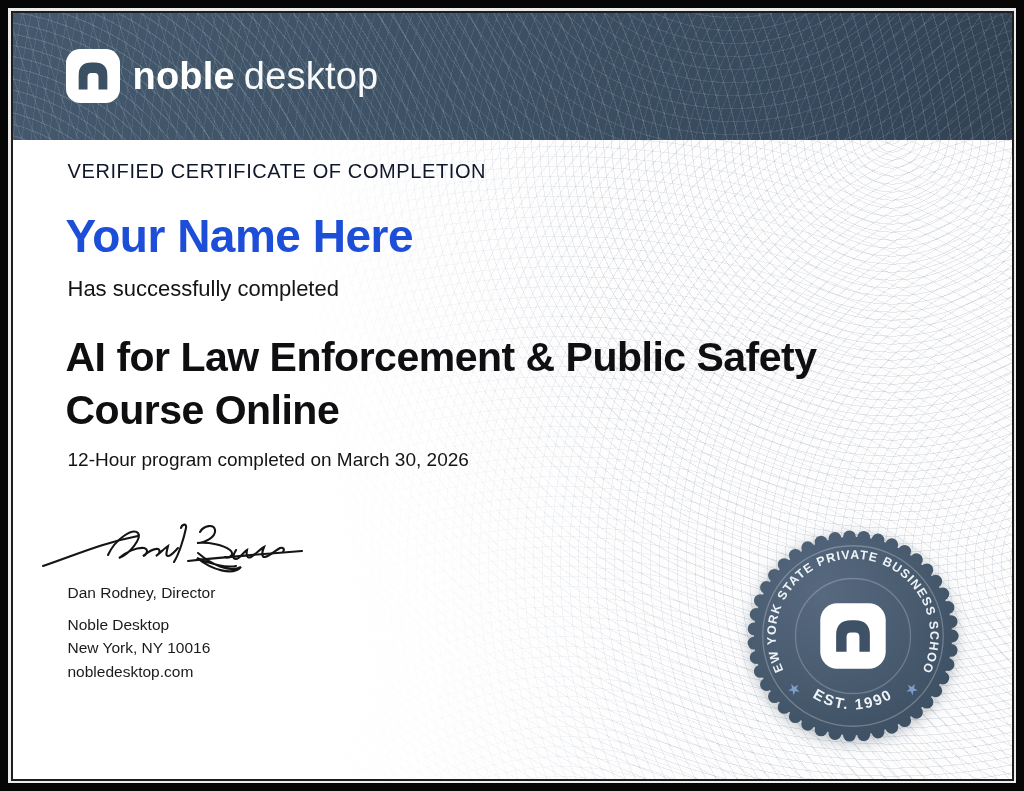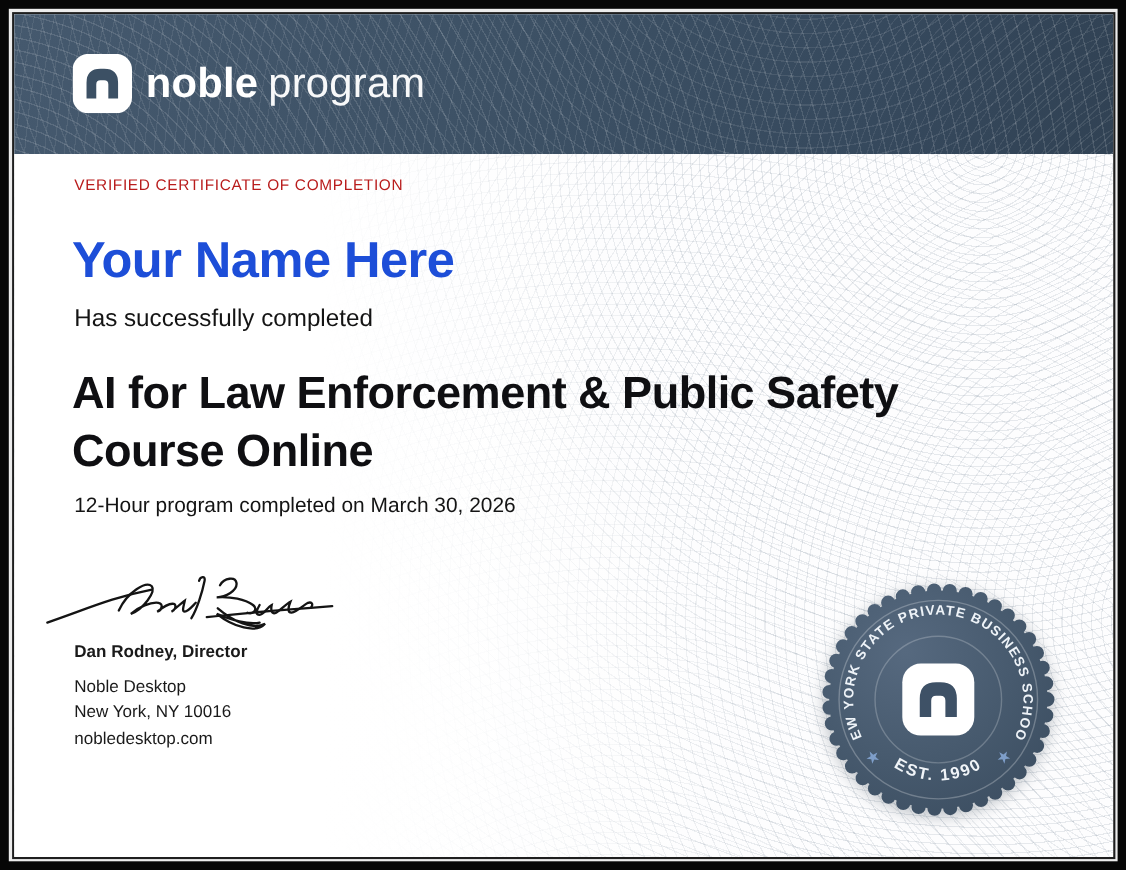"program" span.w-light { text: program -> desktop }
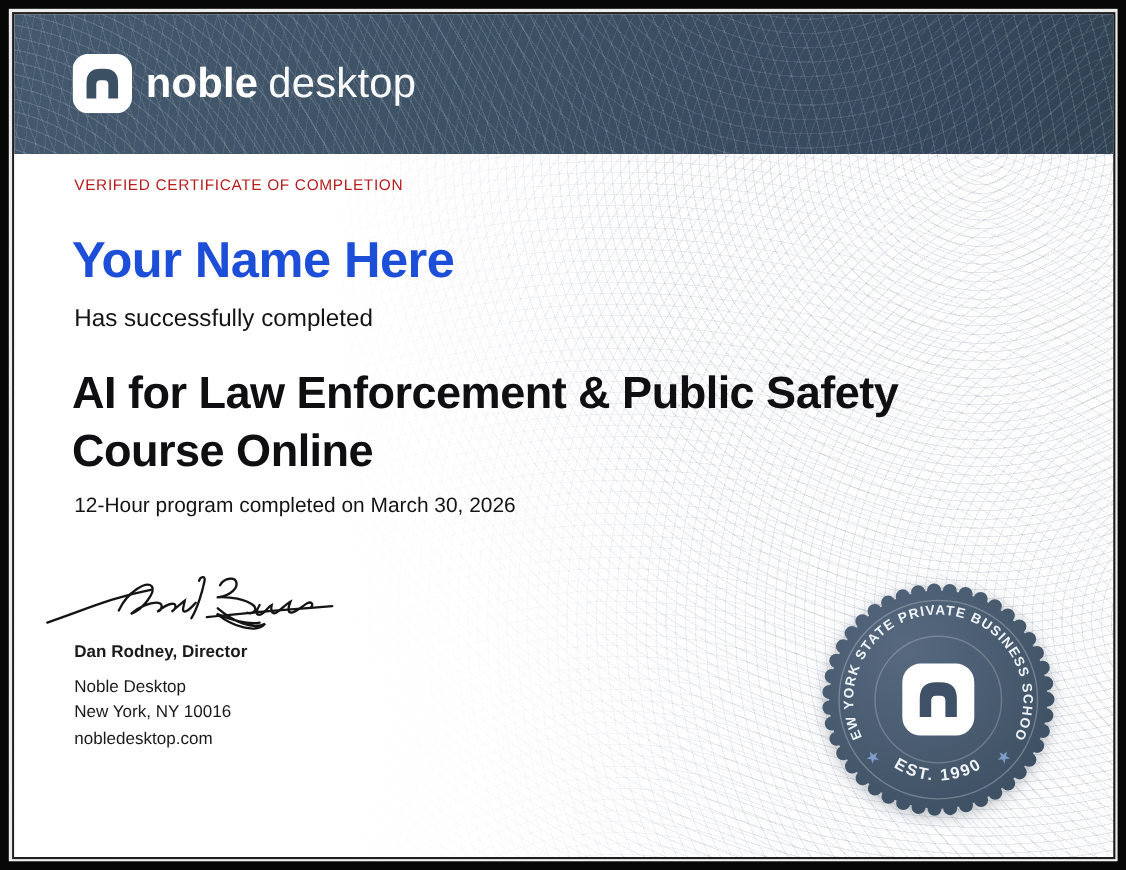"VERIFIED CERTIFICATE OF COMPLETION" .eyebrow { color: #b91c1c -> #0f172a; font-size: 14px -> 20px }
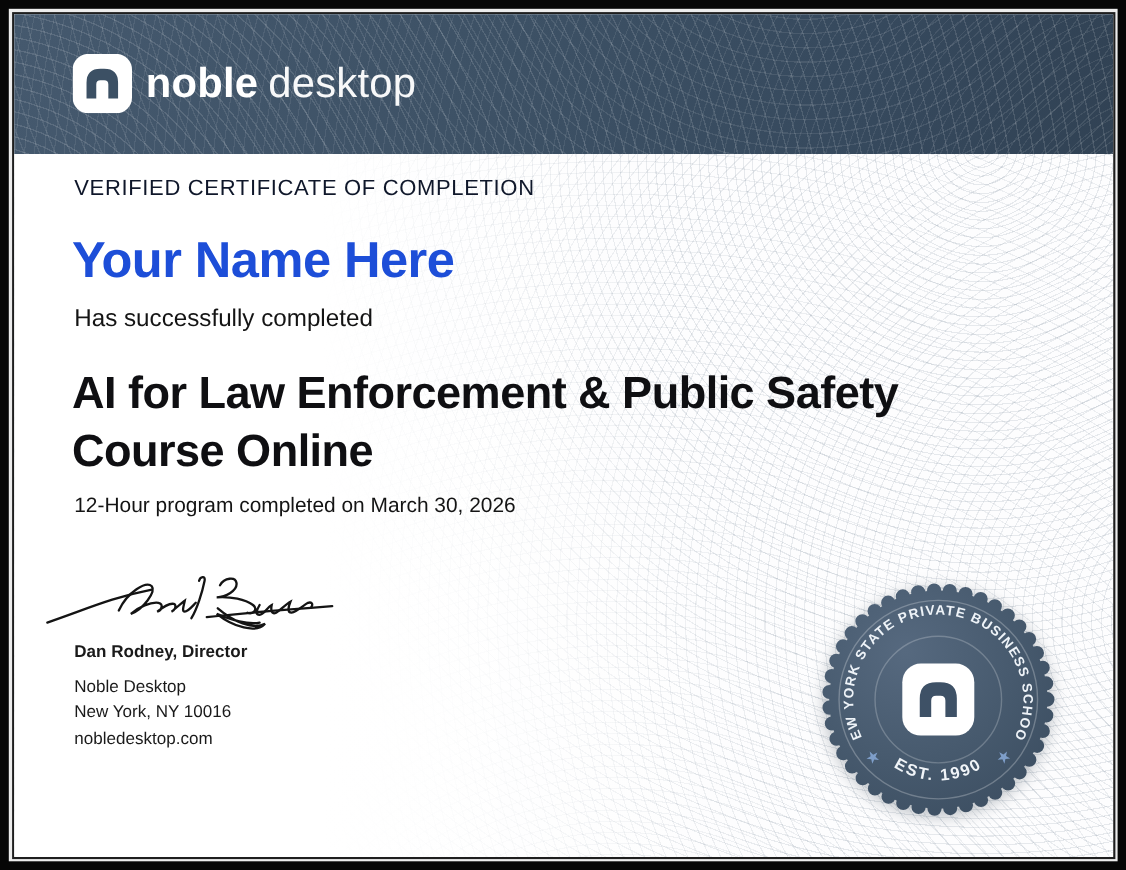"Dan Rodney, Director" .sig-name { font-weight: bold -> none }
